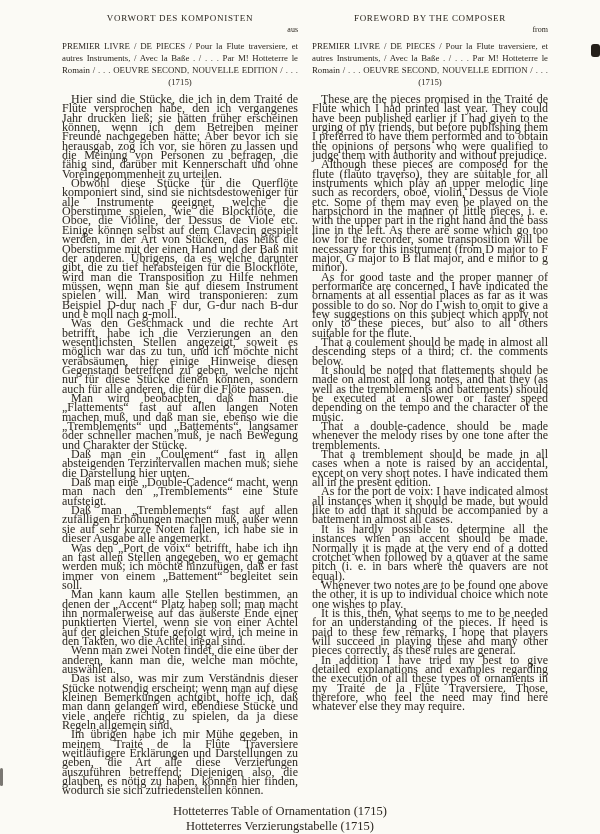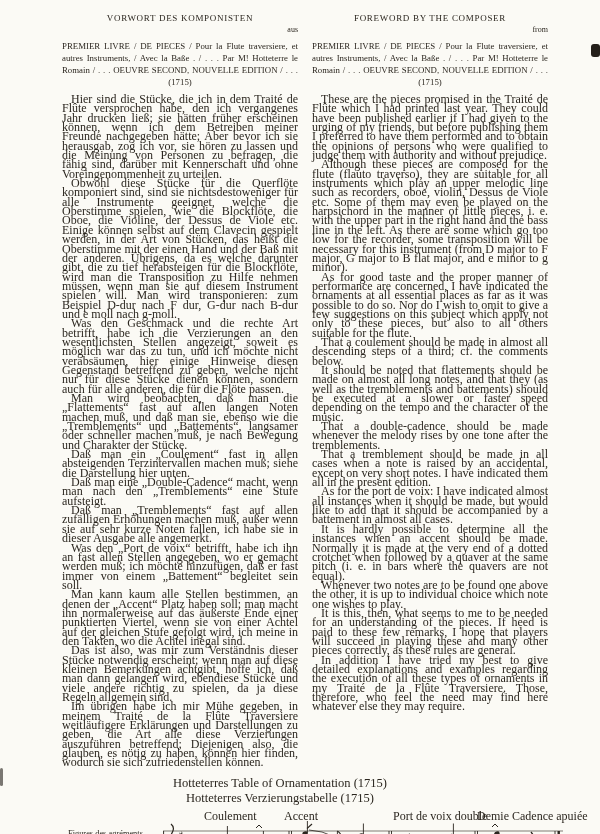"Wenn man zwei Noten findet," p.body { html: none -> <p>Wenn man zwei Noten findet, die eine über der anderen, kann man die, welche man möchte, auswählen.</p> }
